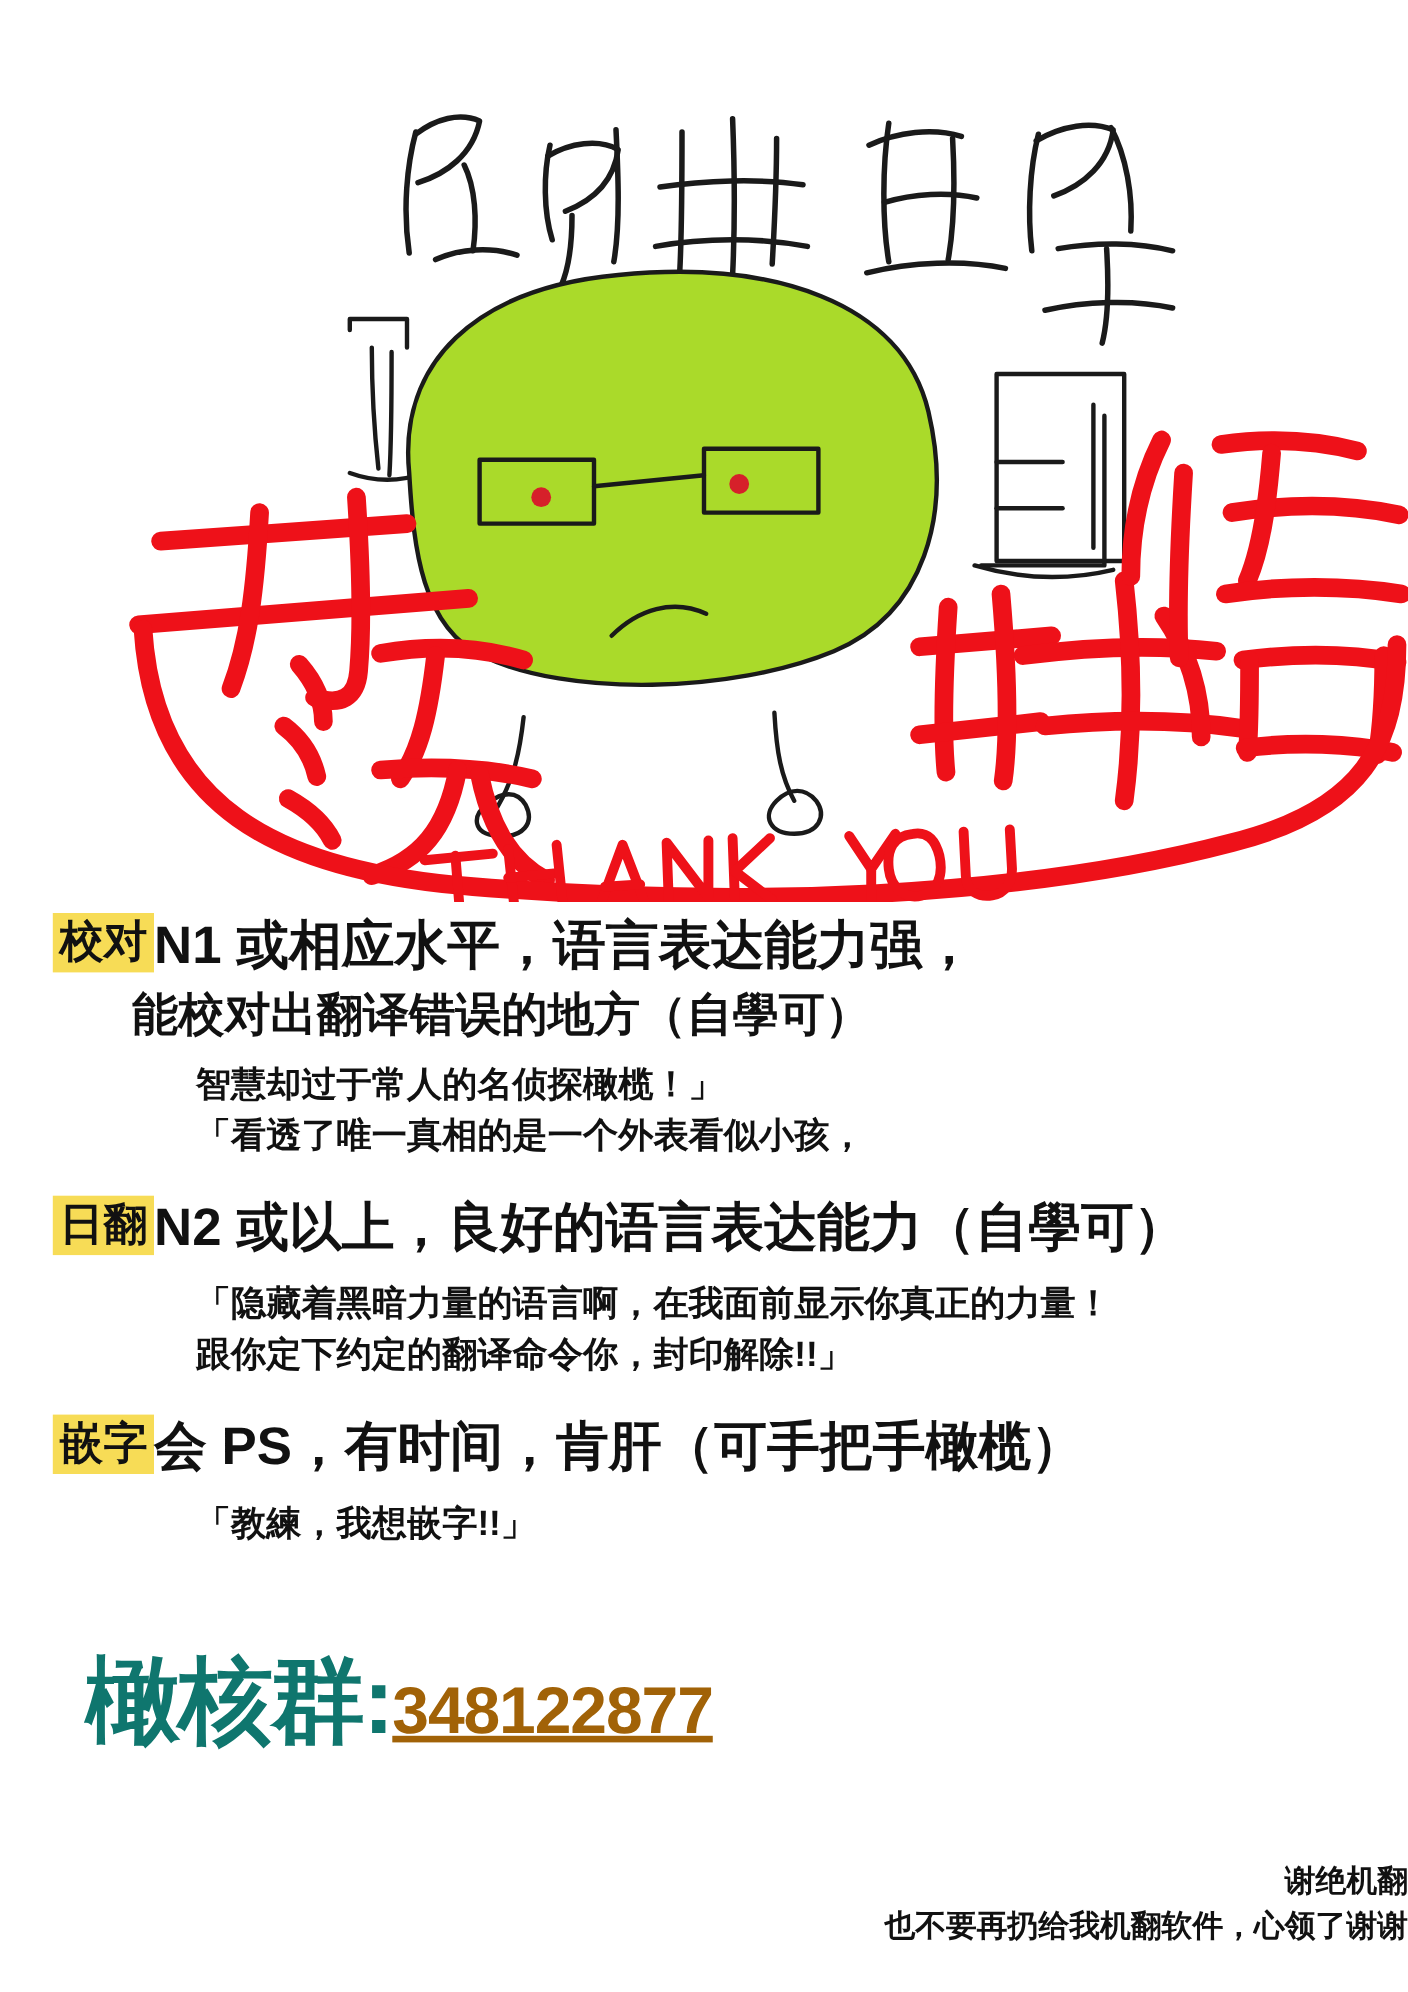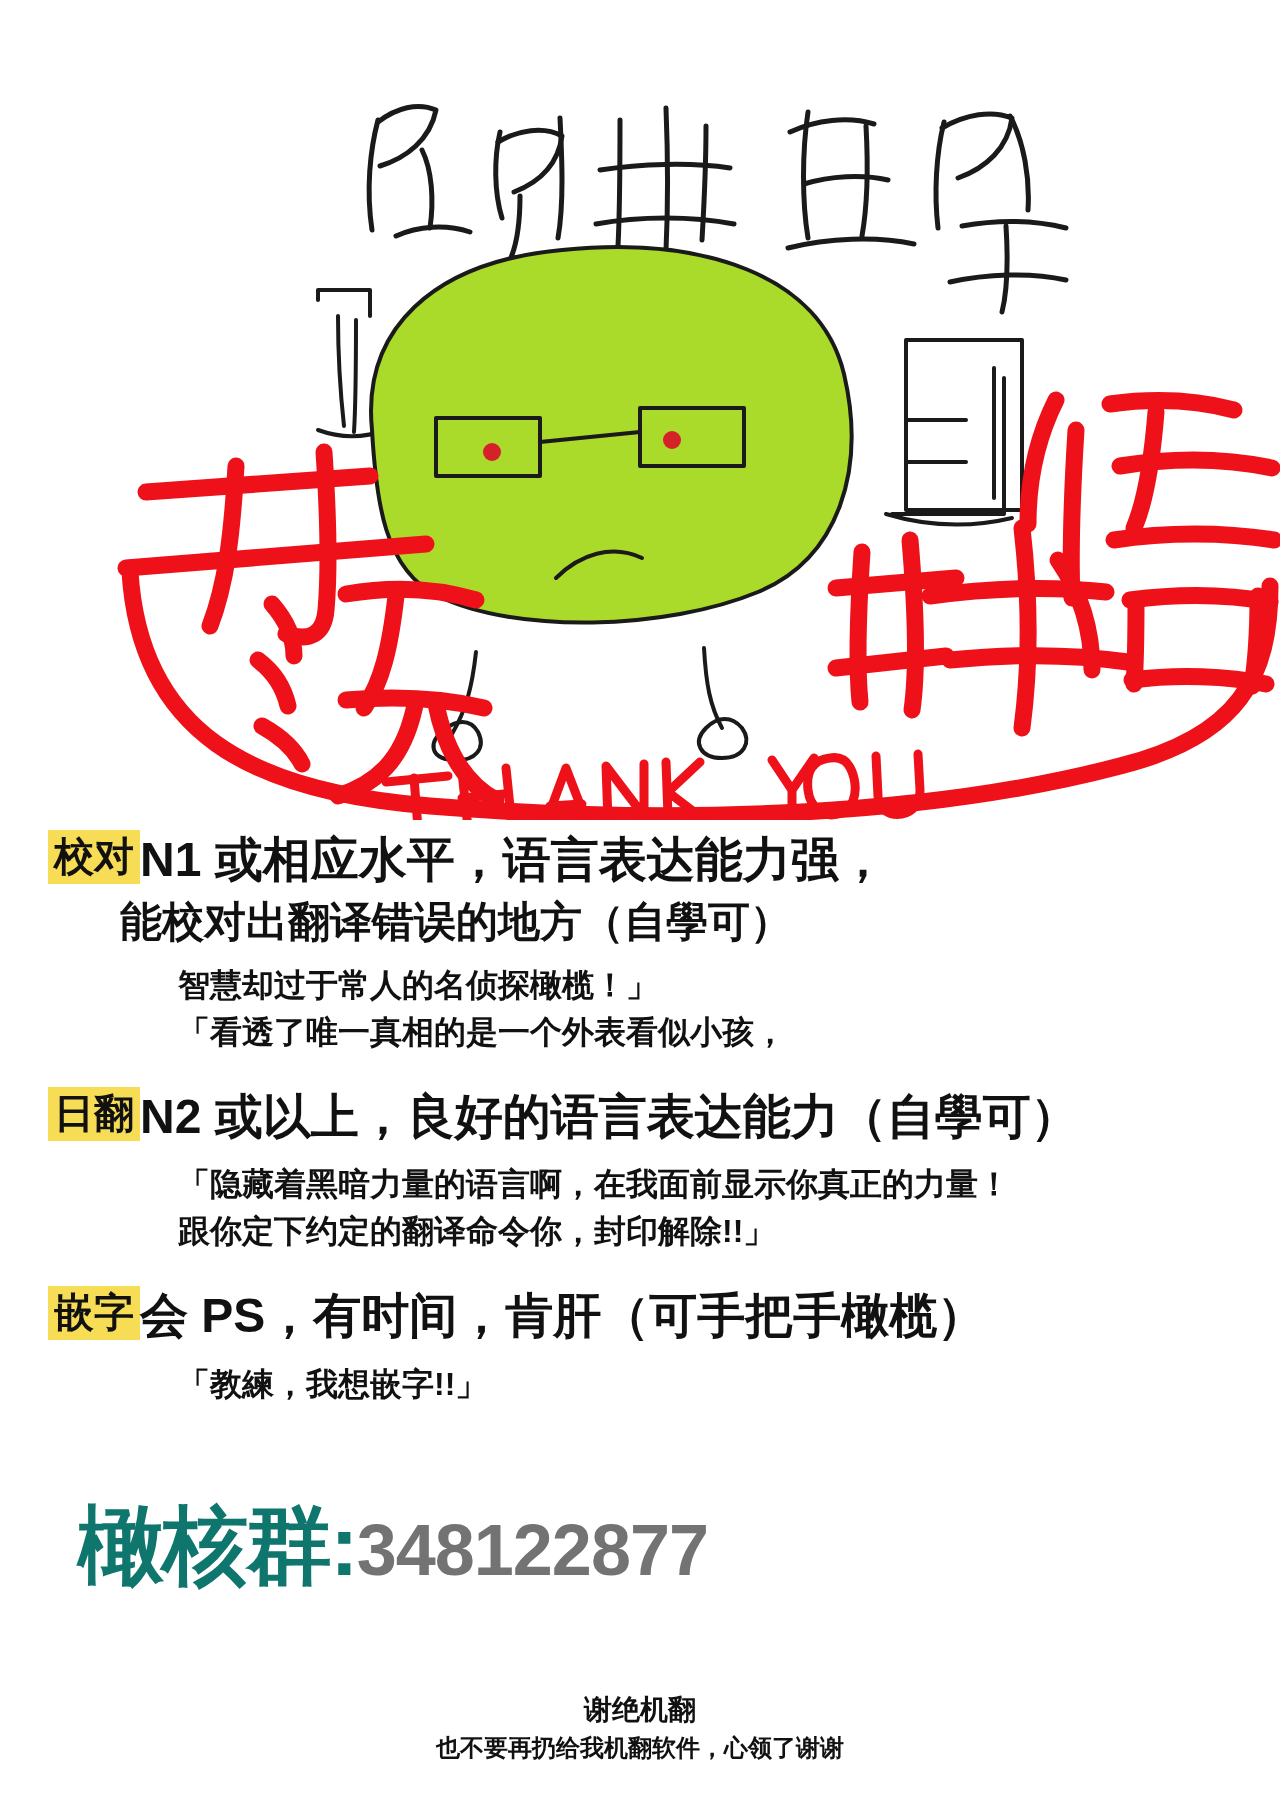"348122877" .group-number { color: #737373 -> #a16207; font-size: 72px -> 60px; text-decoration: none -> underline }
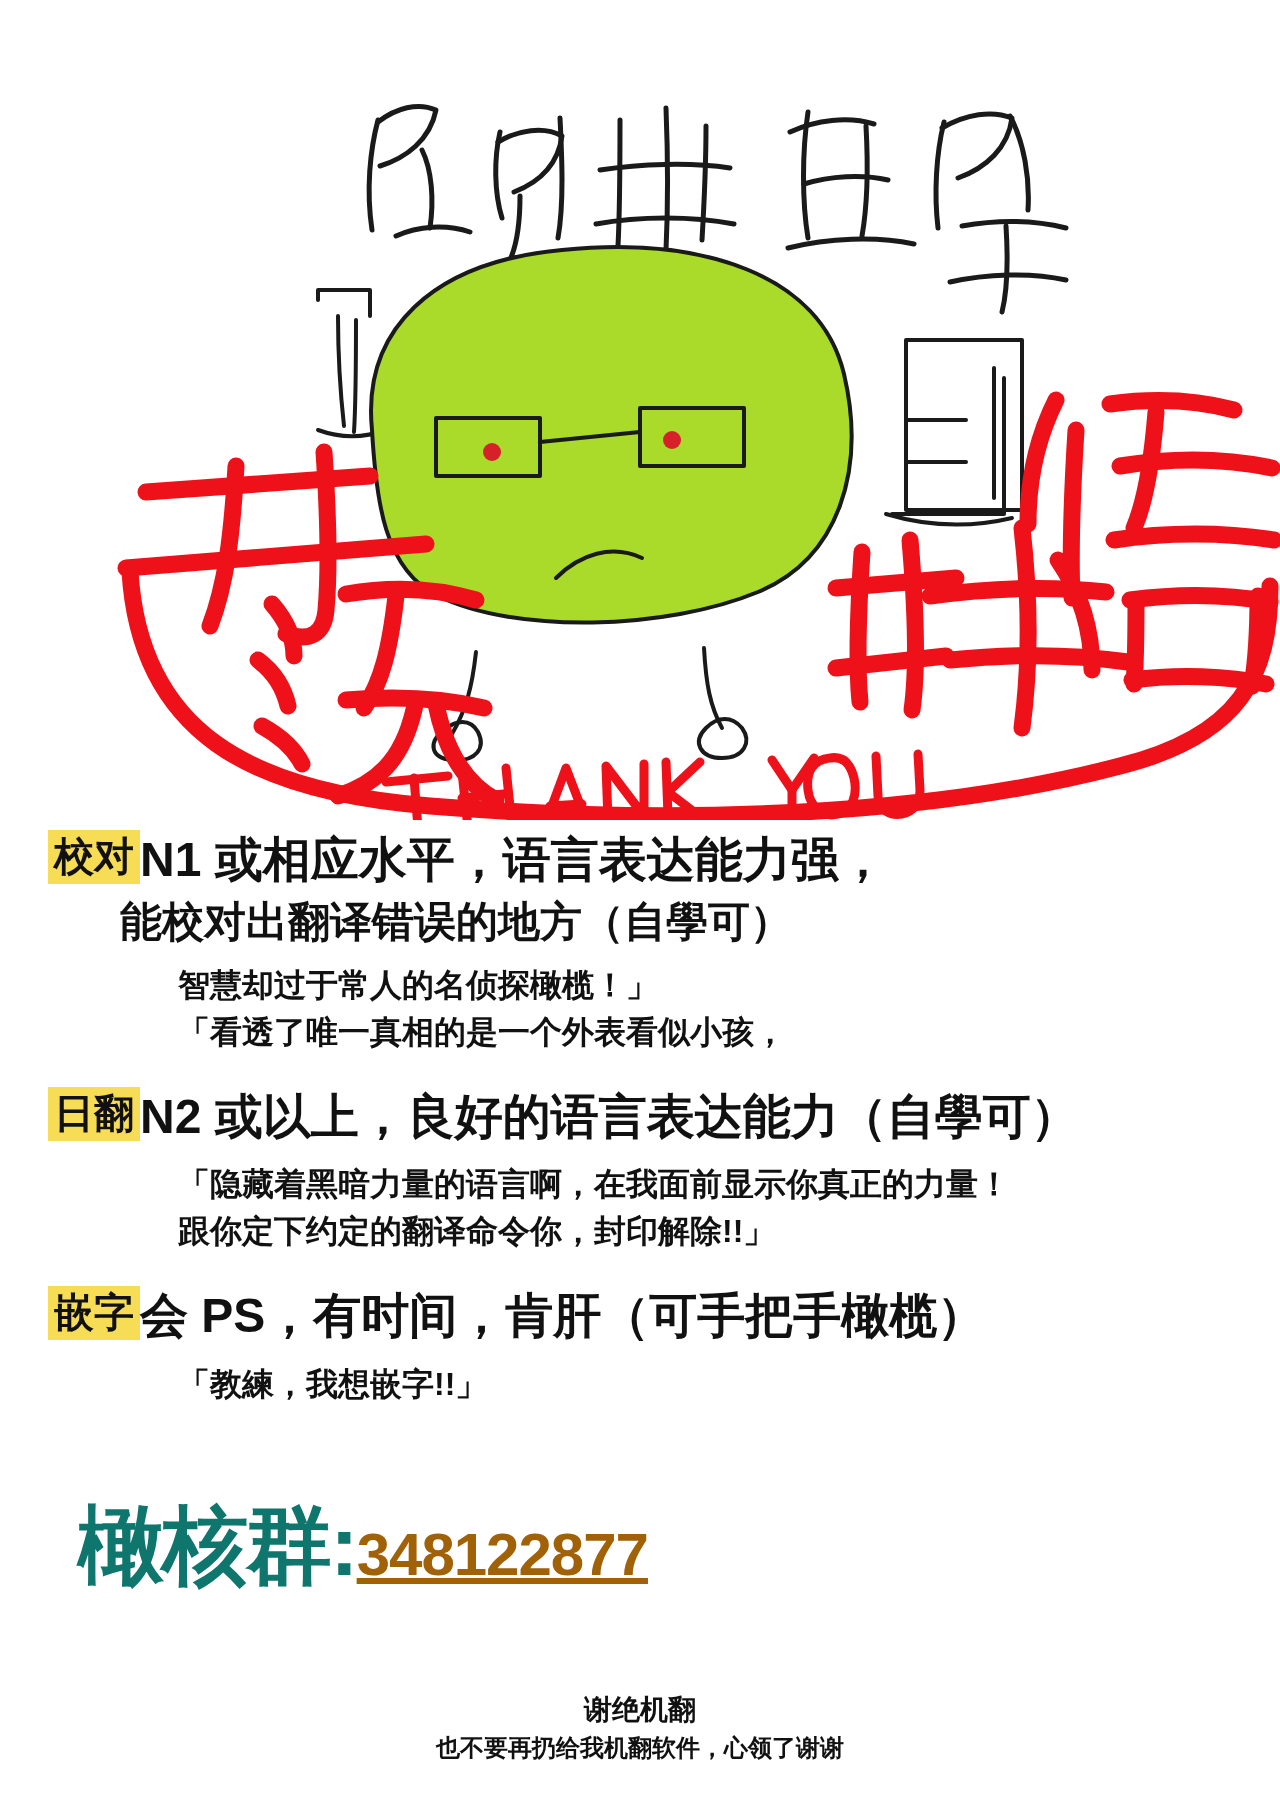"谢绝机翻" #footer { text-align: center -> right }
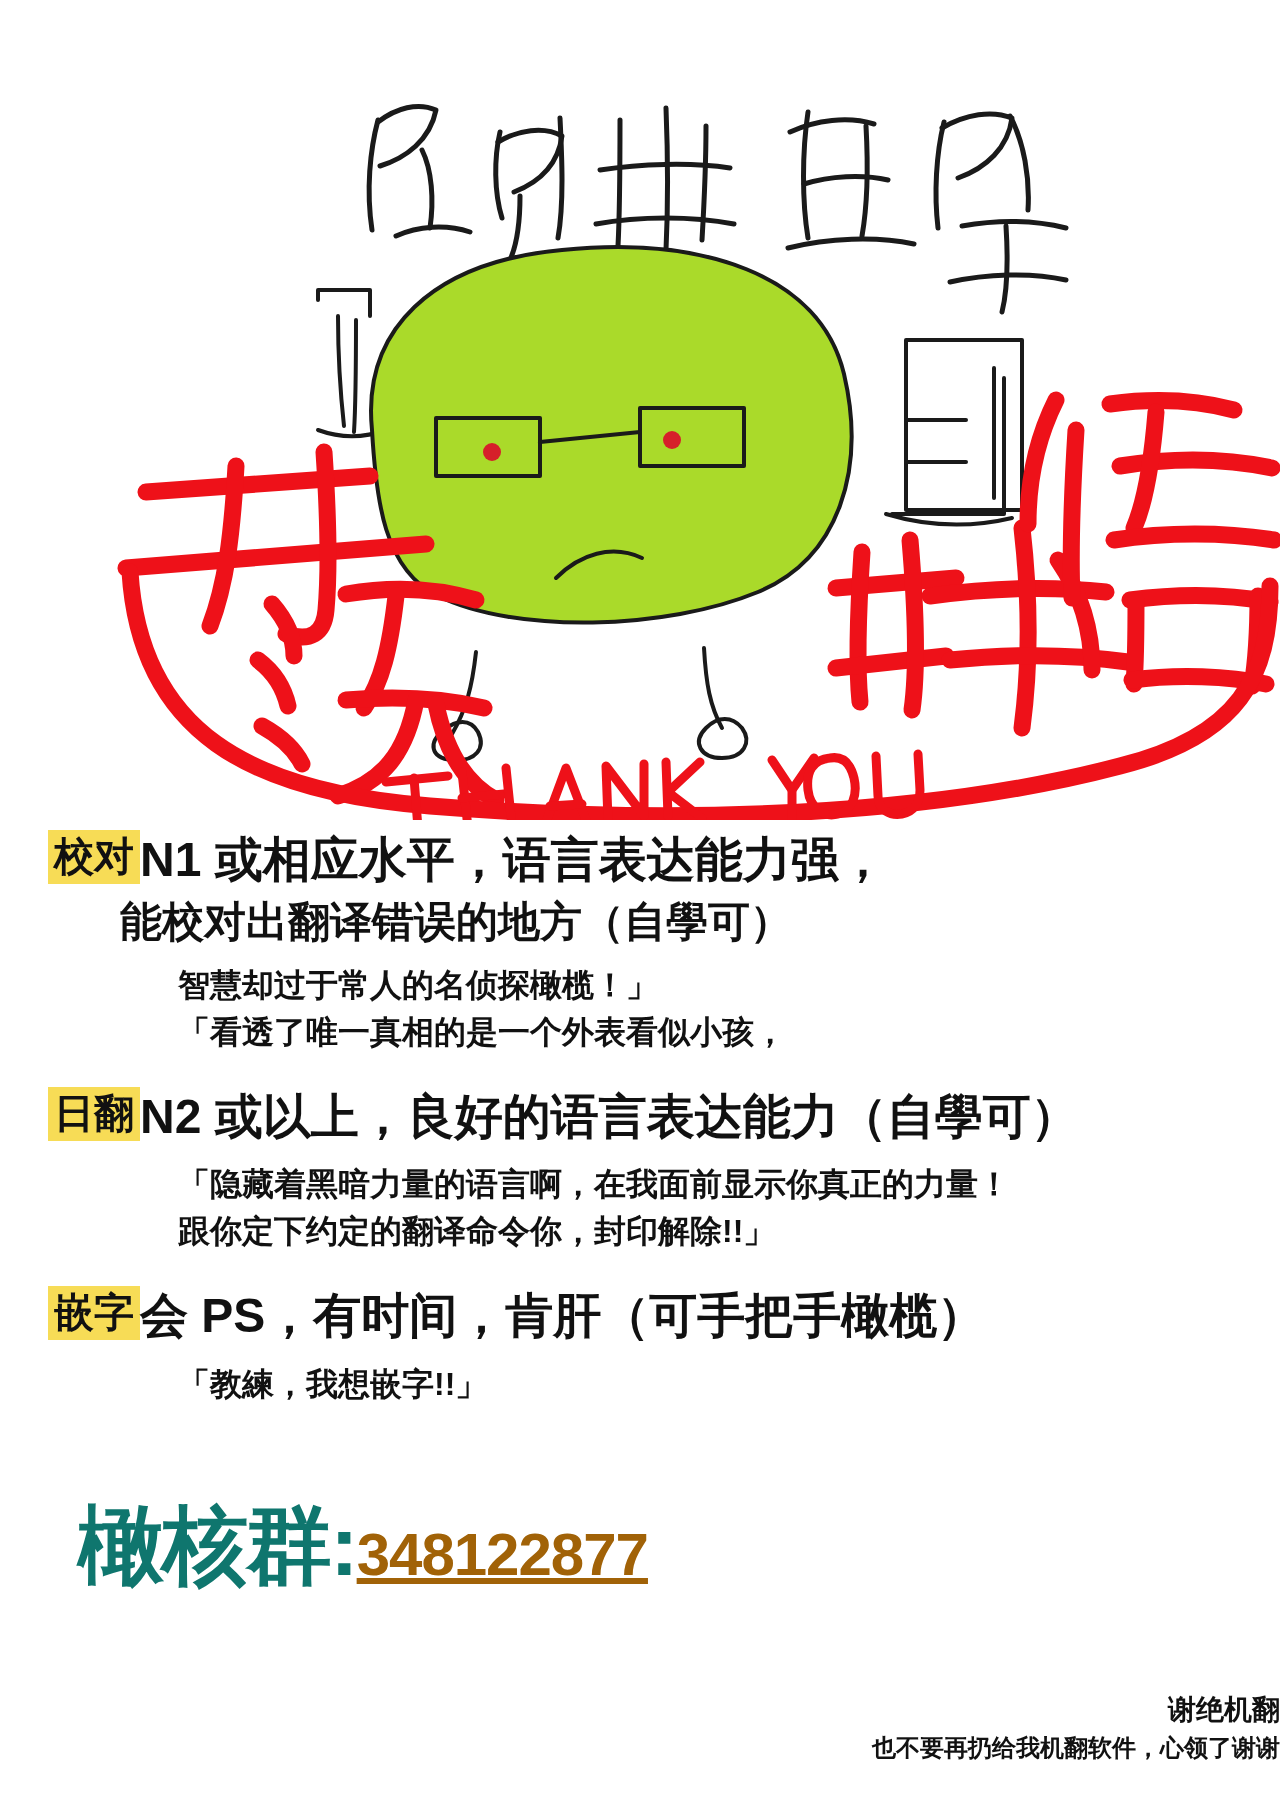"也不要再扔给我机翻软件，心领了谢谢" .foot-2 { font-size: 24px -> 28px }
